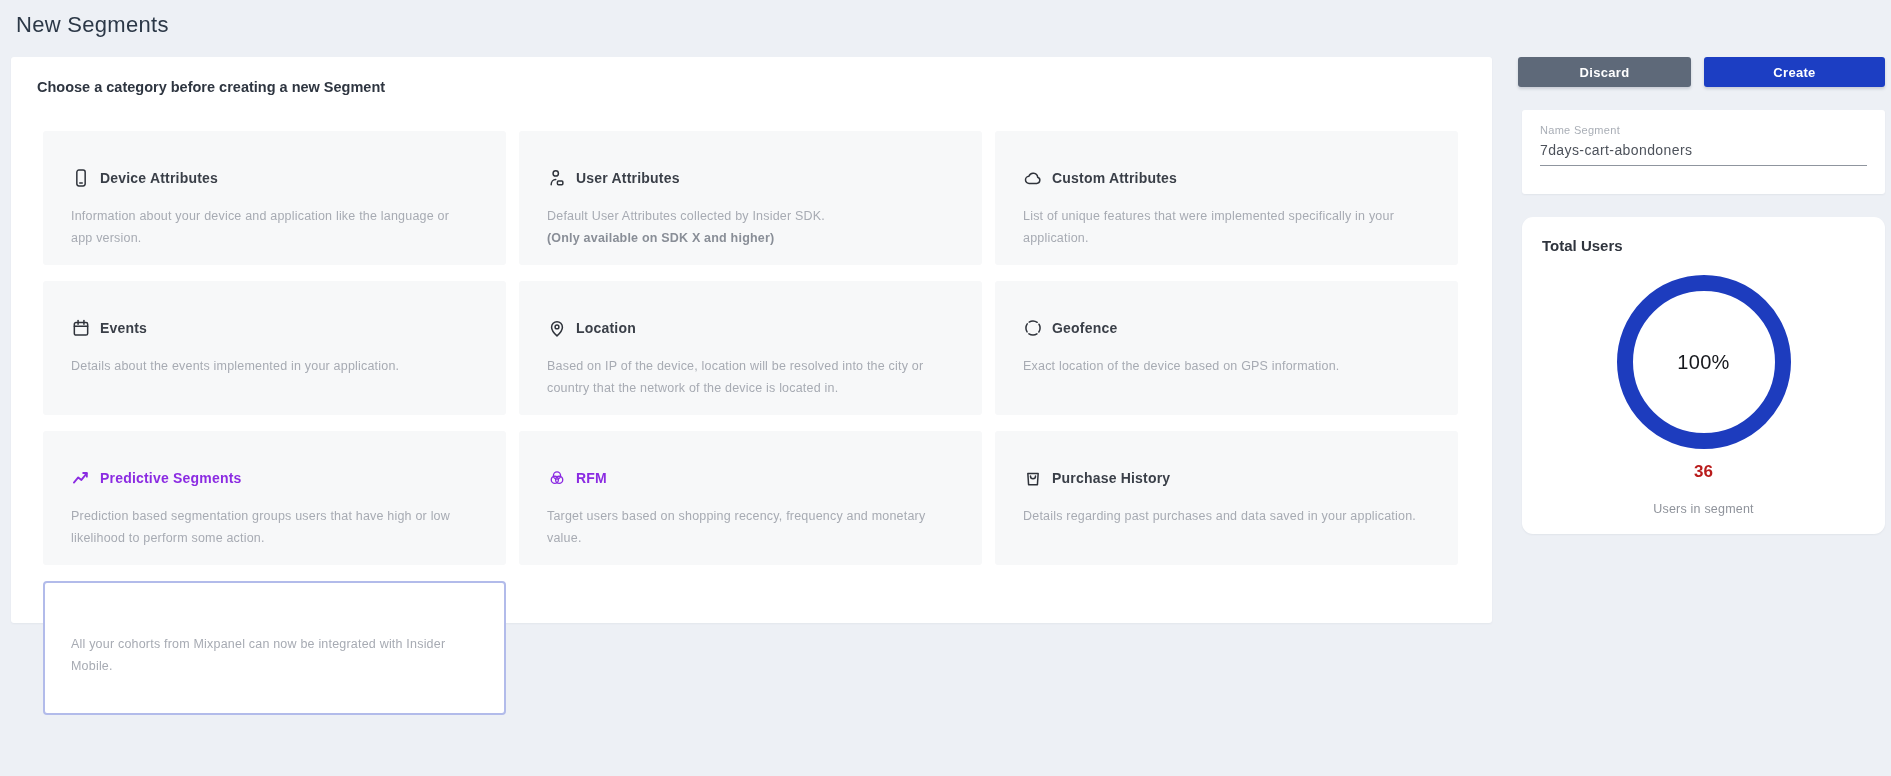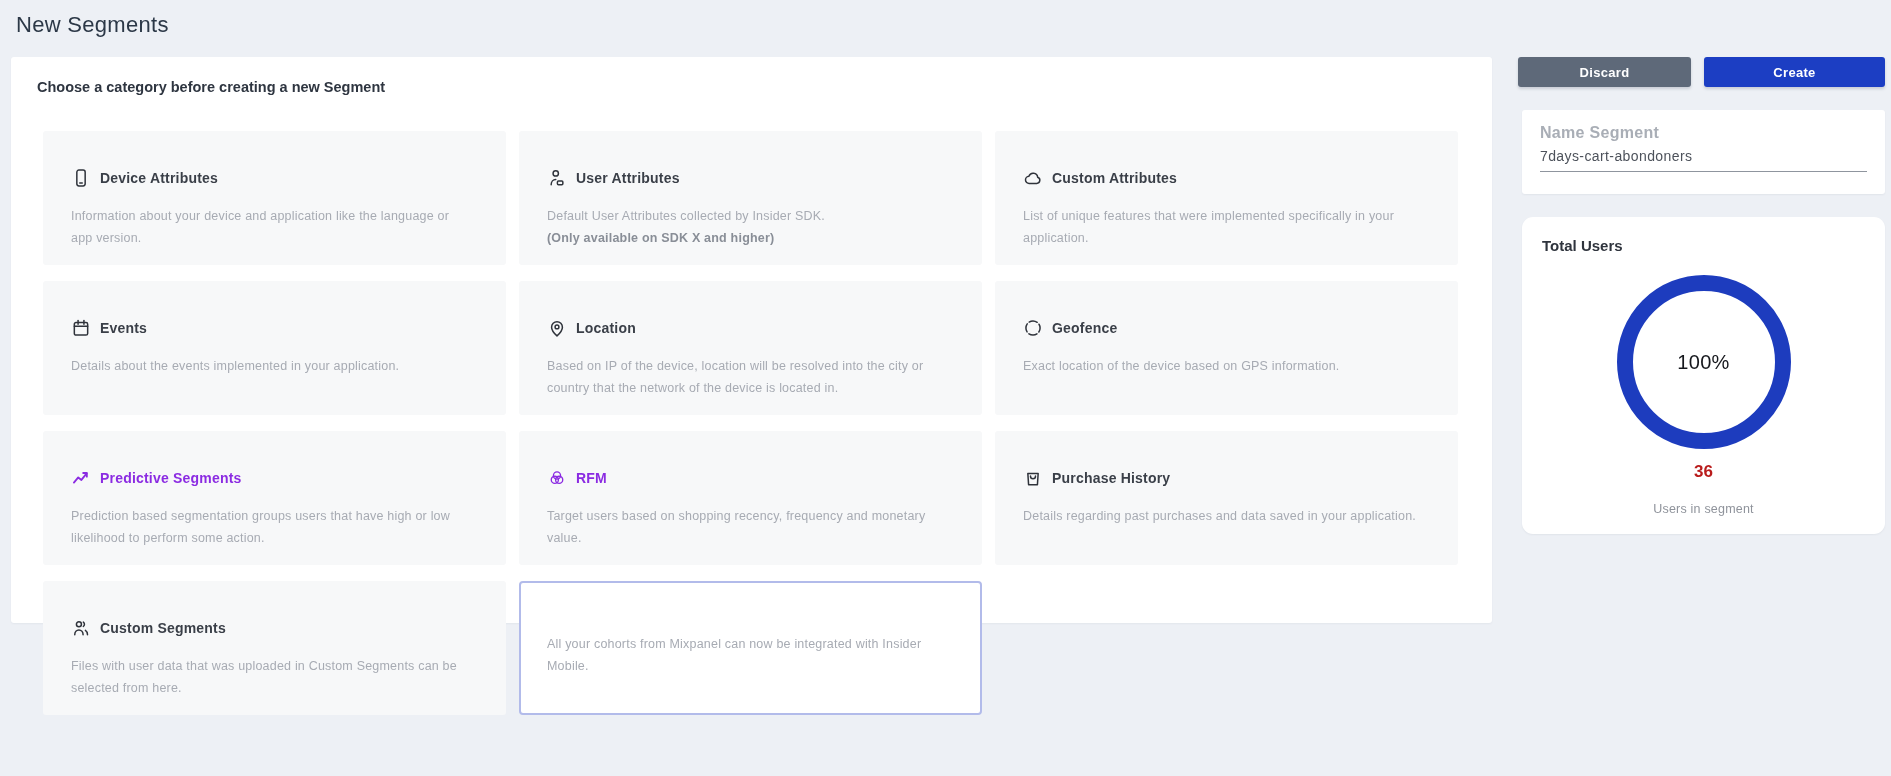"Name Segment" .name-label { font-size: 16px -> 11px; font-weight: bold -> none }
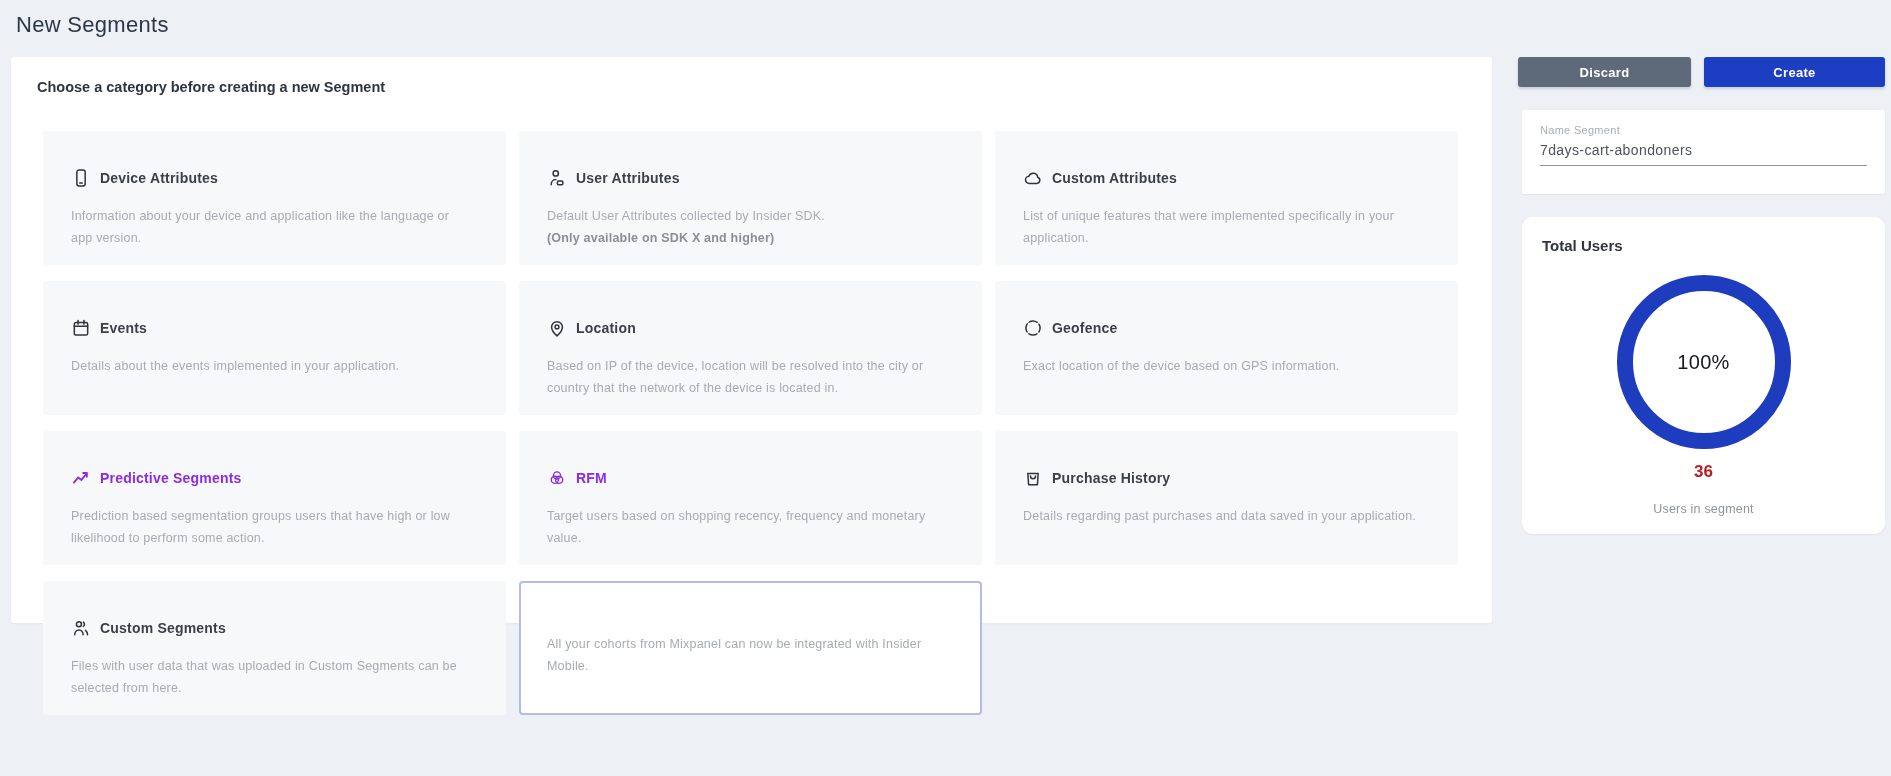"Custom Segments" div.tile { html: <div> <div> <span> <svg> <circle></circle> <path></path> <path></path> <path></path> </svg> </span> <span>Custom Segments</span> </div> <div>Files with user data that was uploaded in Custom Segments can be selected from here.</div> </div> -> none }
